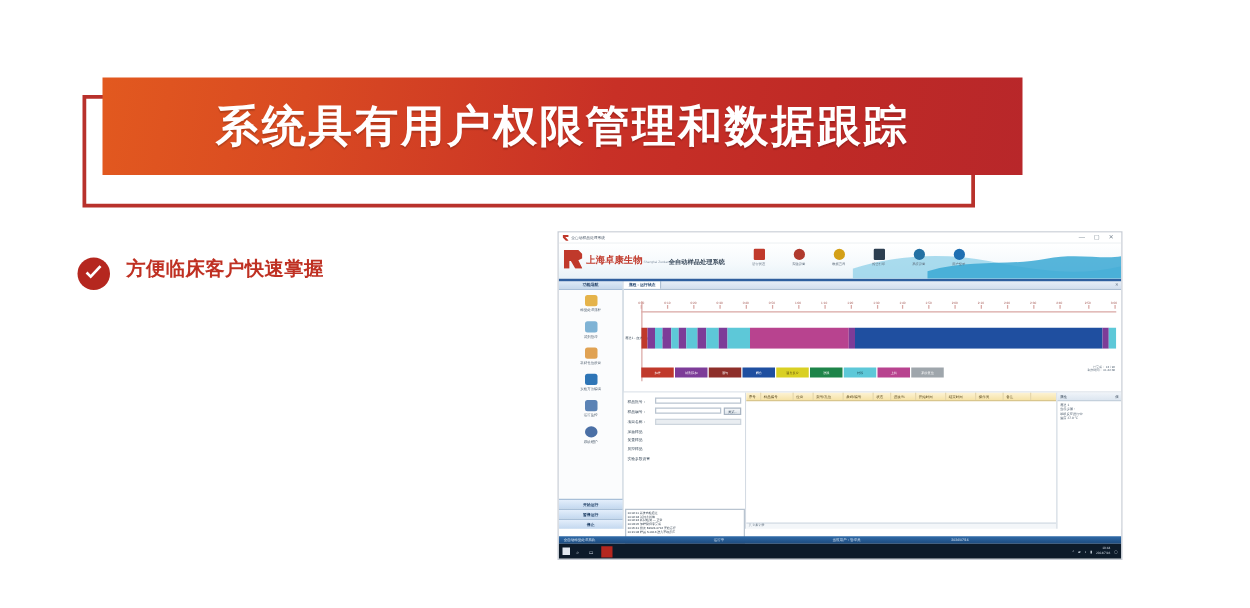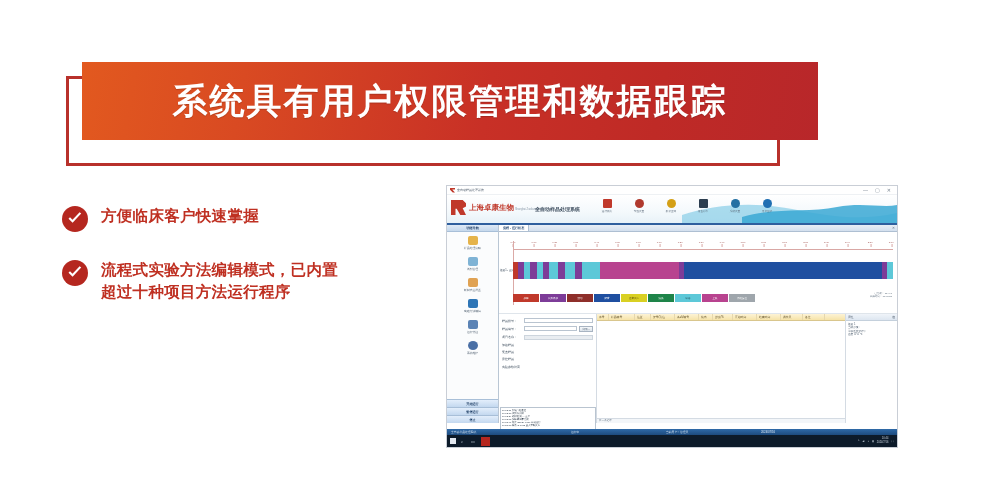"流程式实验方法编辑模式，已内置" div.bullet-row { html: <div> <span> <svg> <path></path> </svg> </span> <span> <span>流程式实验方法编辑模式，已内置</span><br> <span>超过十种项目方法运行程序</span> </span> </div> -> none }
